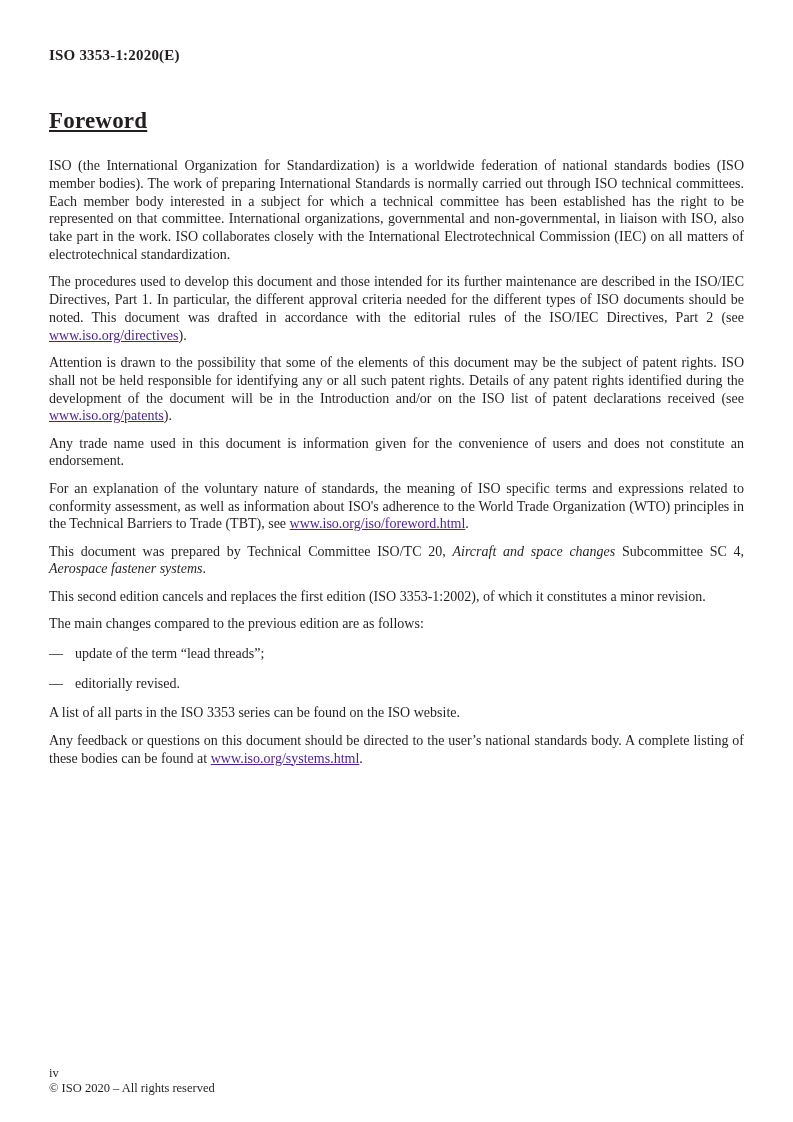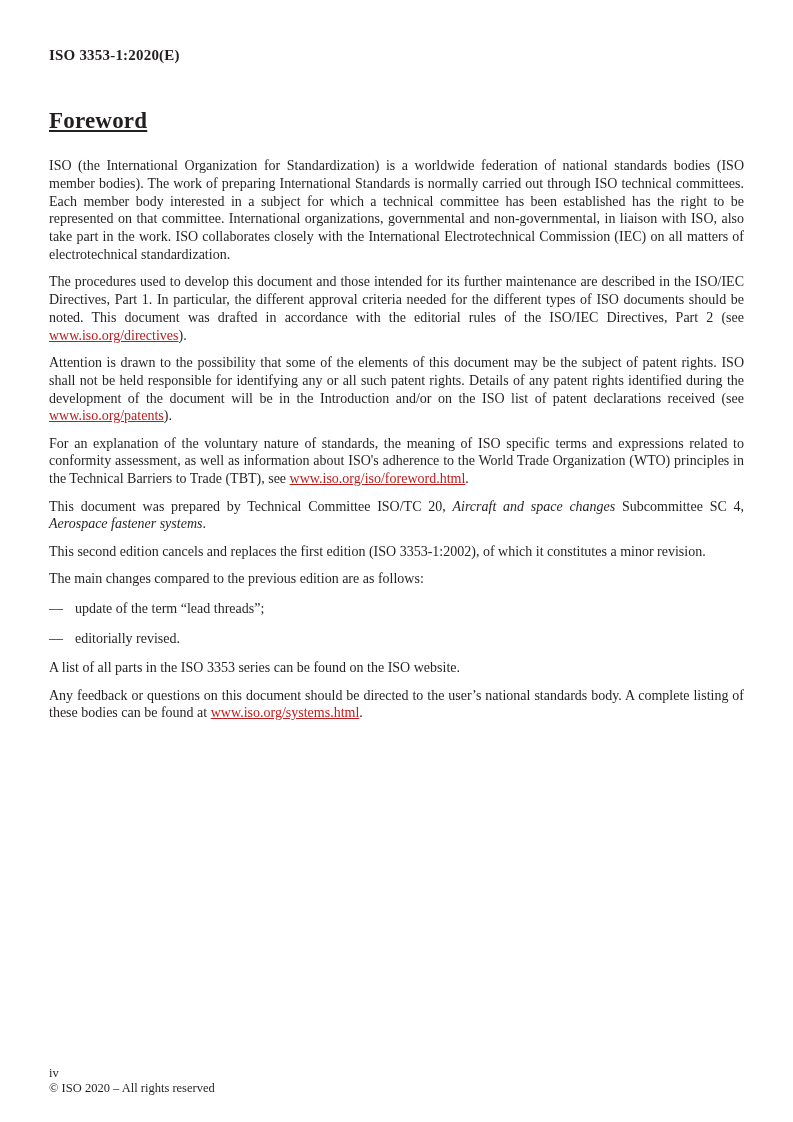"www.iso.org/directives" .doc-link { color: #b91c1c -> #4c1d95 }
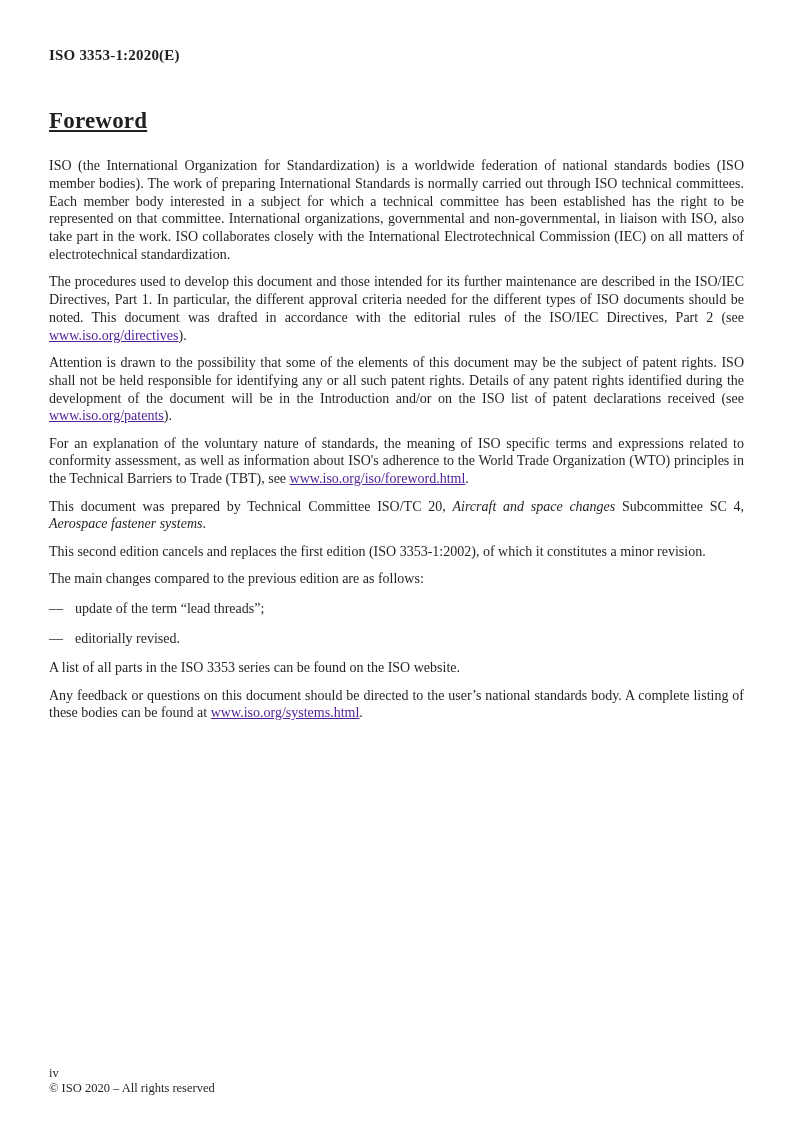"Any trade name used in" p { html: none -> <p>Any trade name used in this document is information given for the convenience of users and does not constitute an endorsement.</p> }
